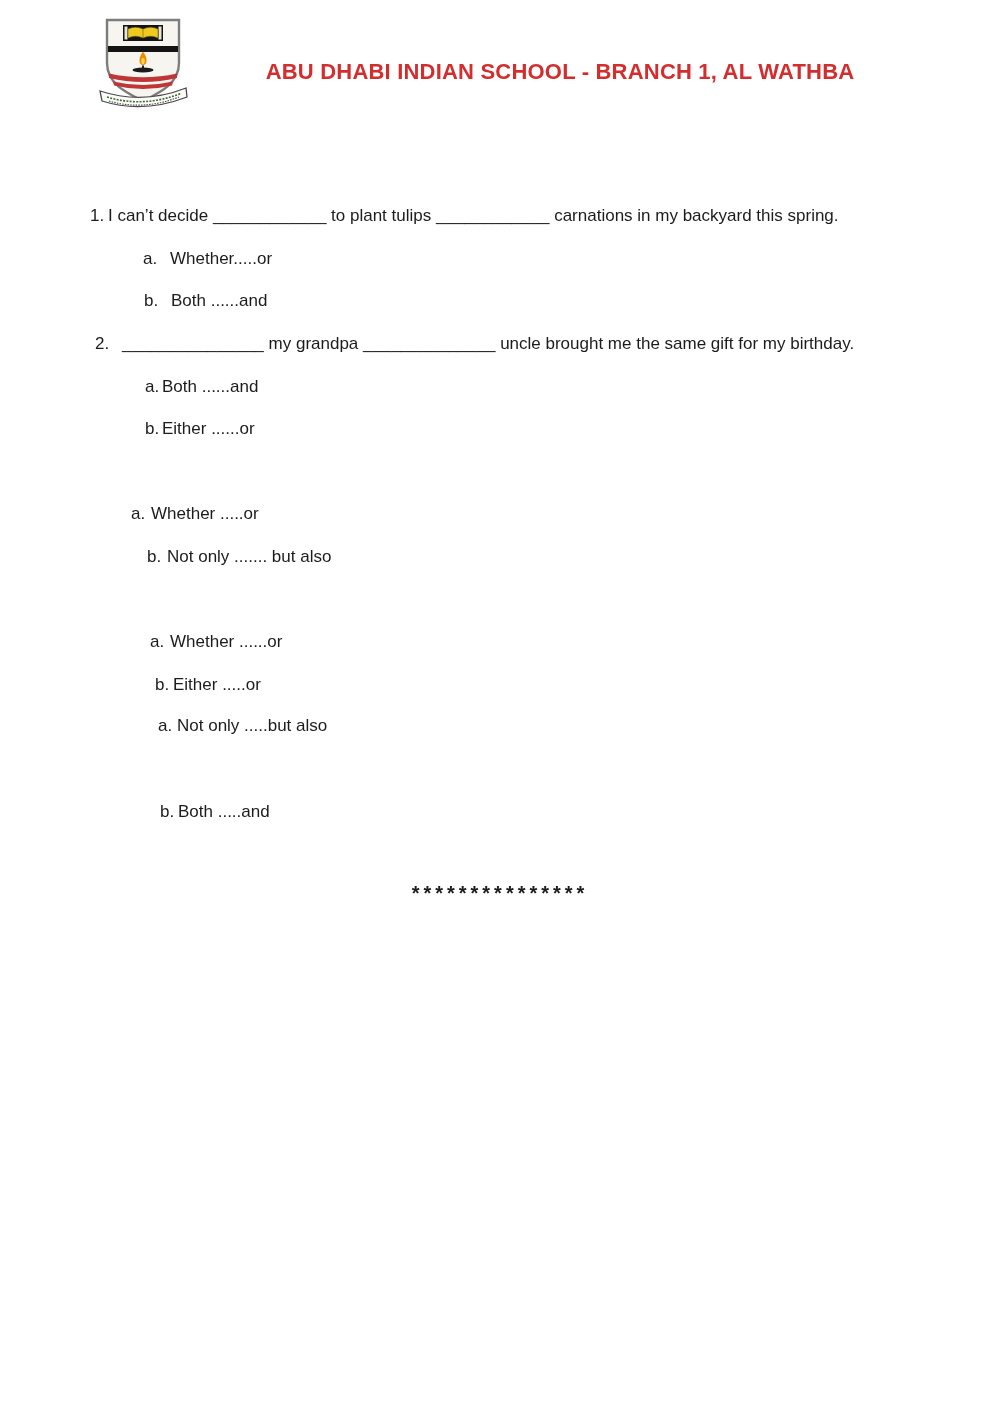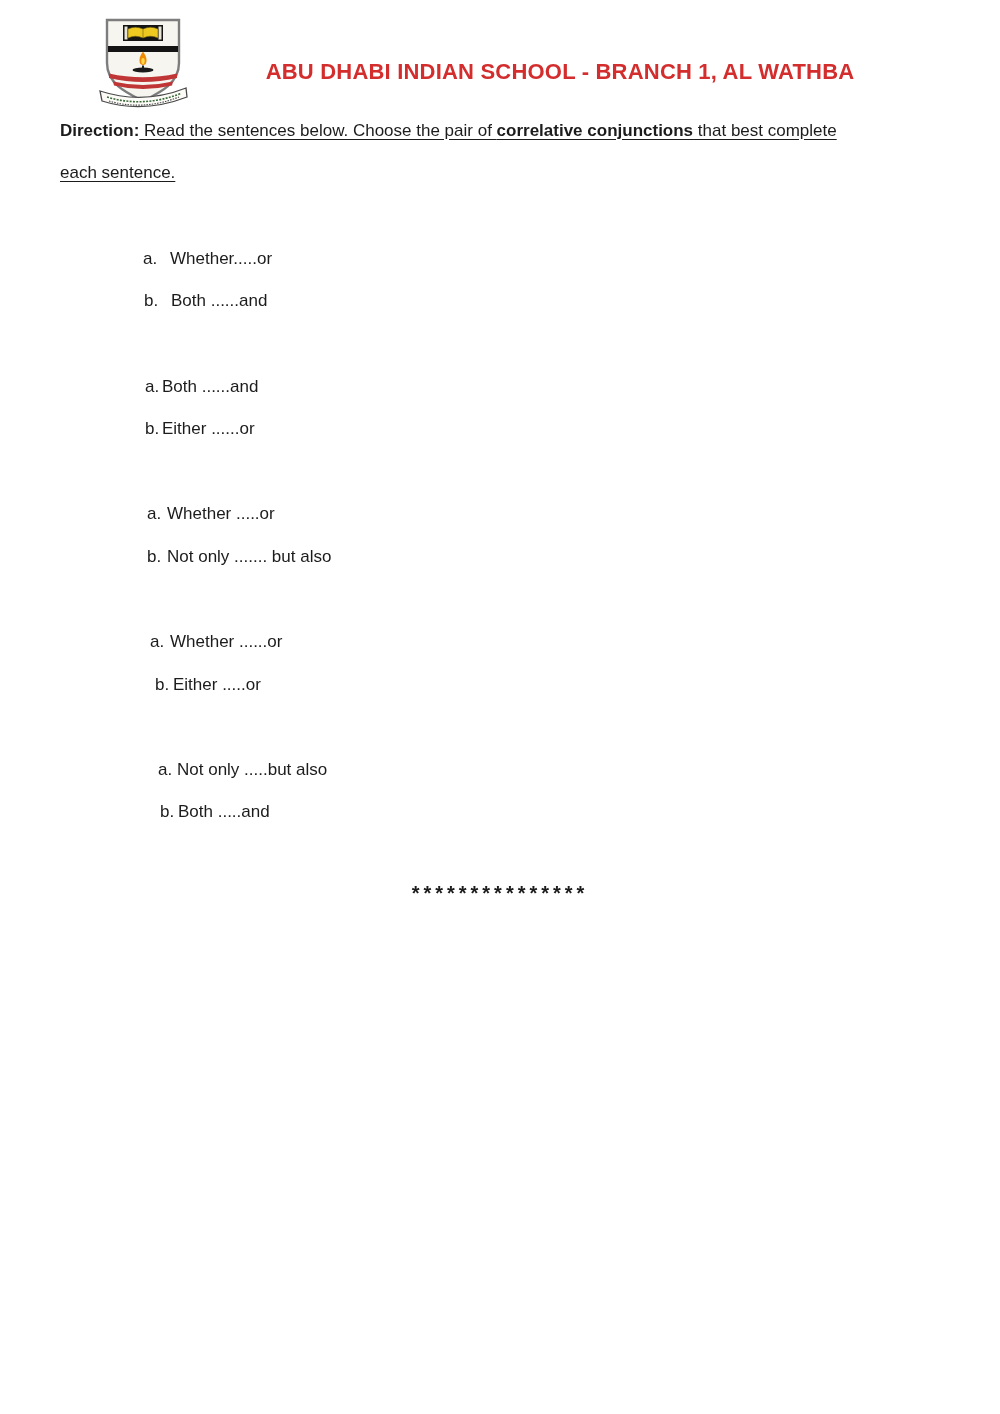"Direction: Read the sentences below." p.direction { html: <p><span>Direction:</span><span> Read the sentences below. Choose the pair of </span><span>correlative conjunctions</span><span> that best complete each sentence.</span></p> -> none }
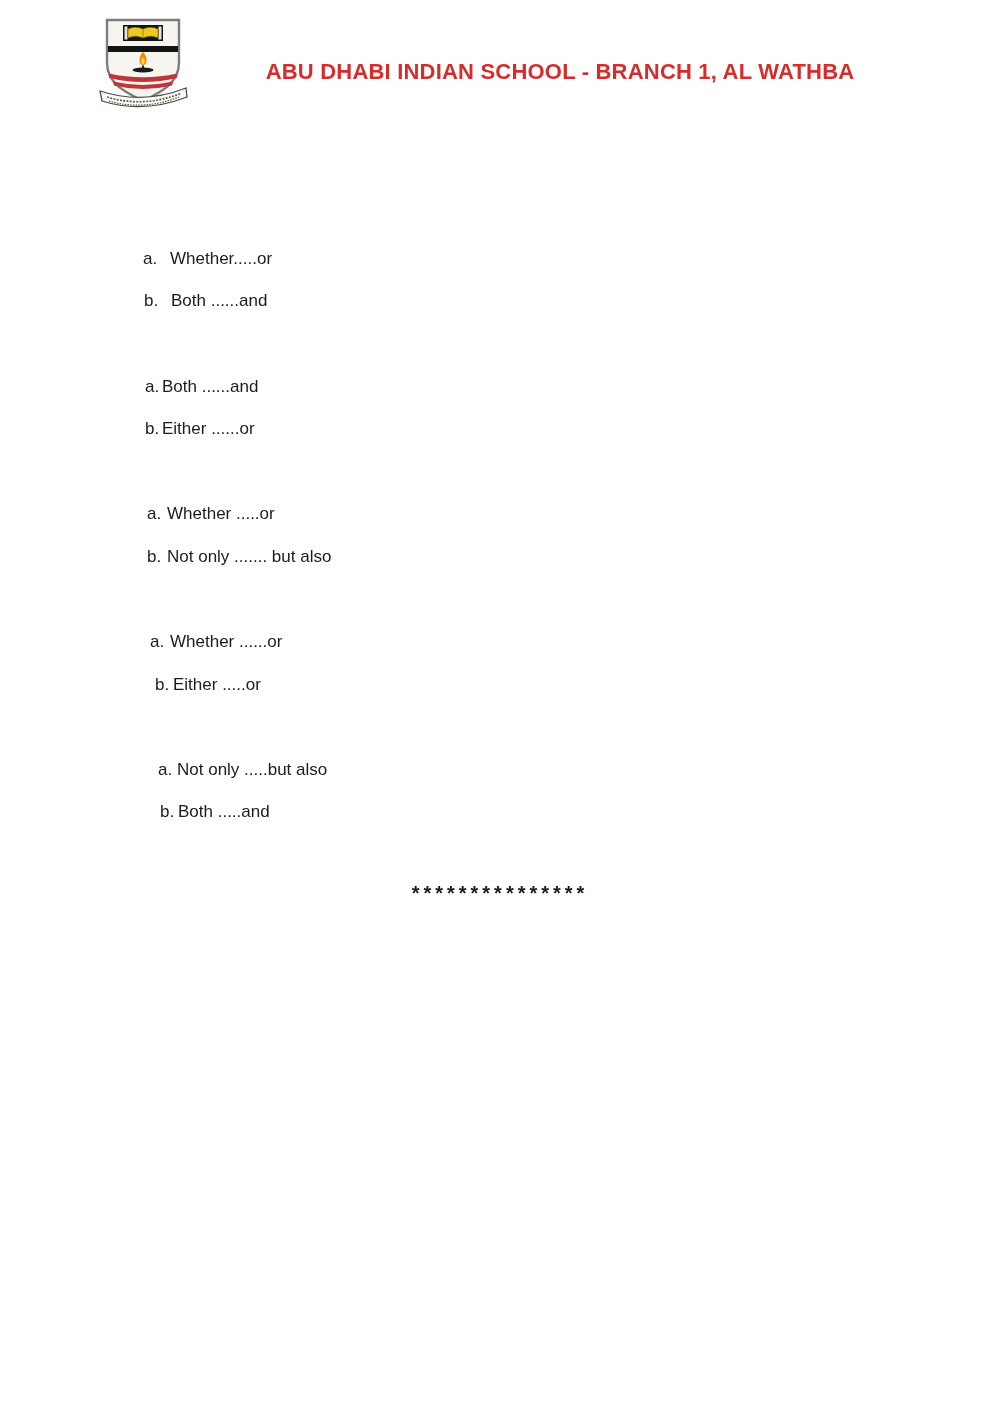"1. I can’t decide ____________" div.row { html: none -> <div> <span>1.</span><span>I can’t decide ____________ to plant tulips ____________ carnations in my backyard this spring.</span> </div> }
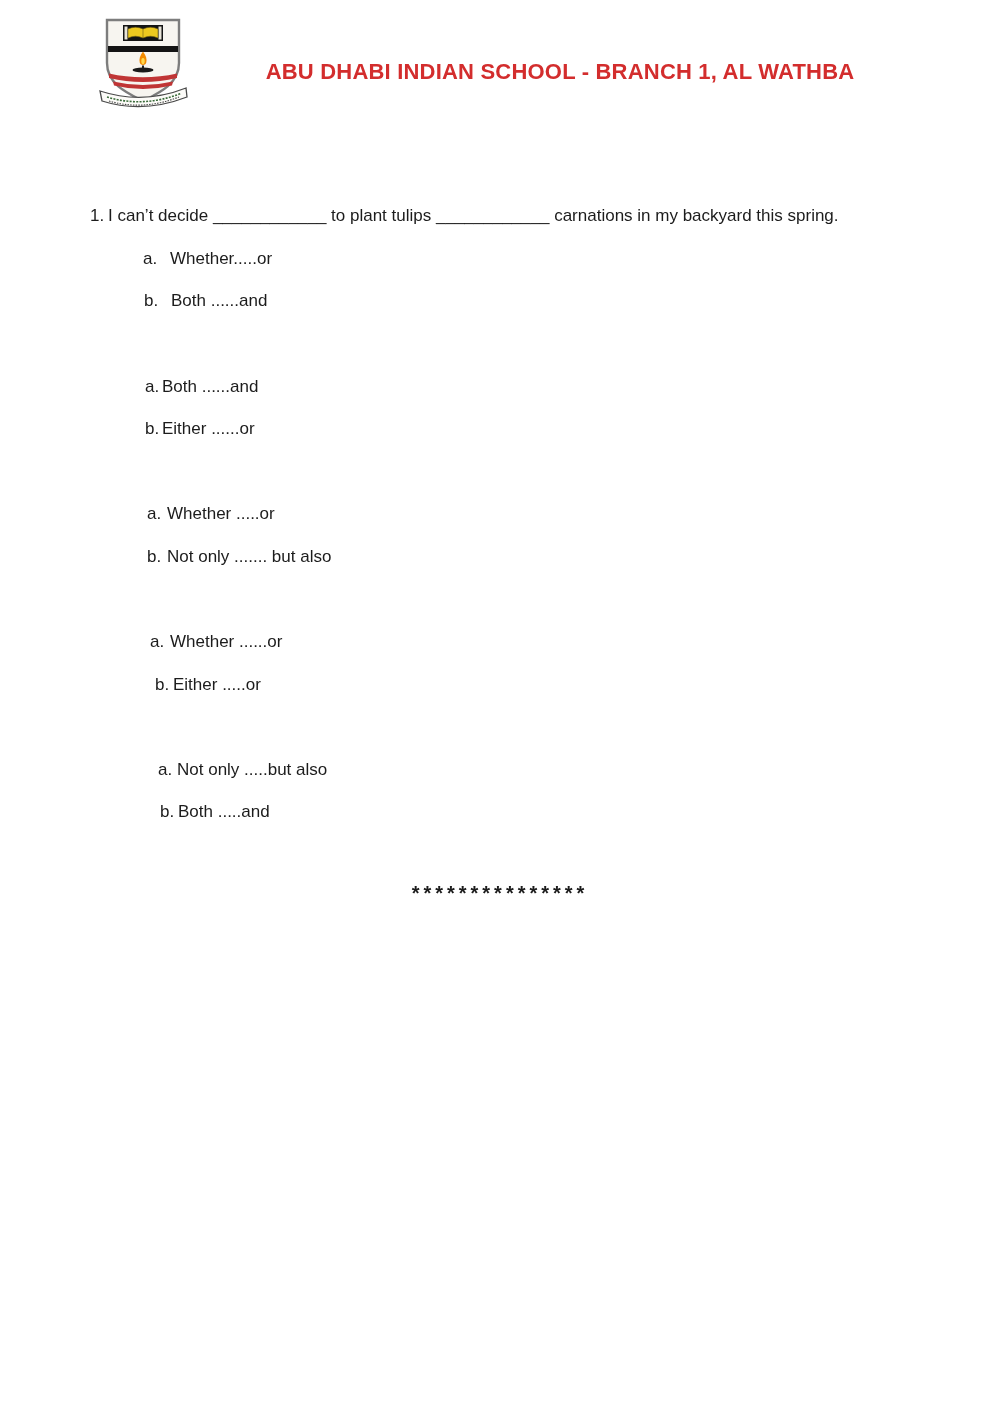"2. _______________ my grandpa" div.row { html: none -> <div> <span>2.</span><span>_______________ my grandpa ______________ uncle brought me the same gift for my birthday.</span> </div> }
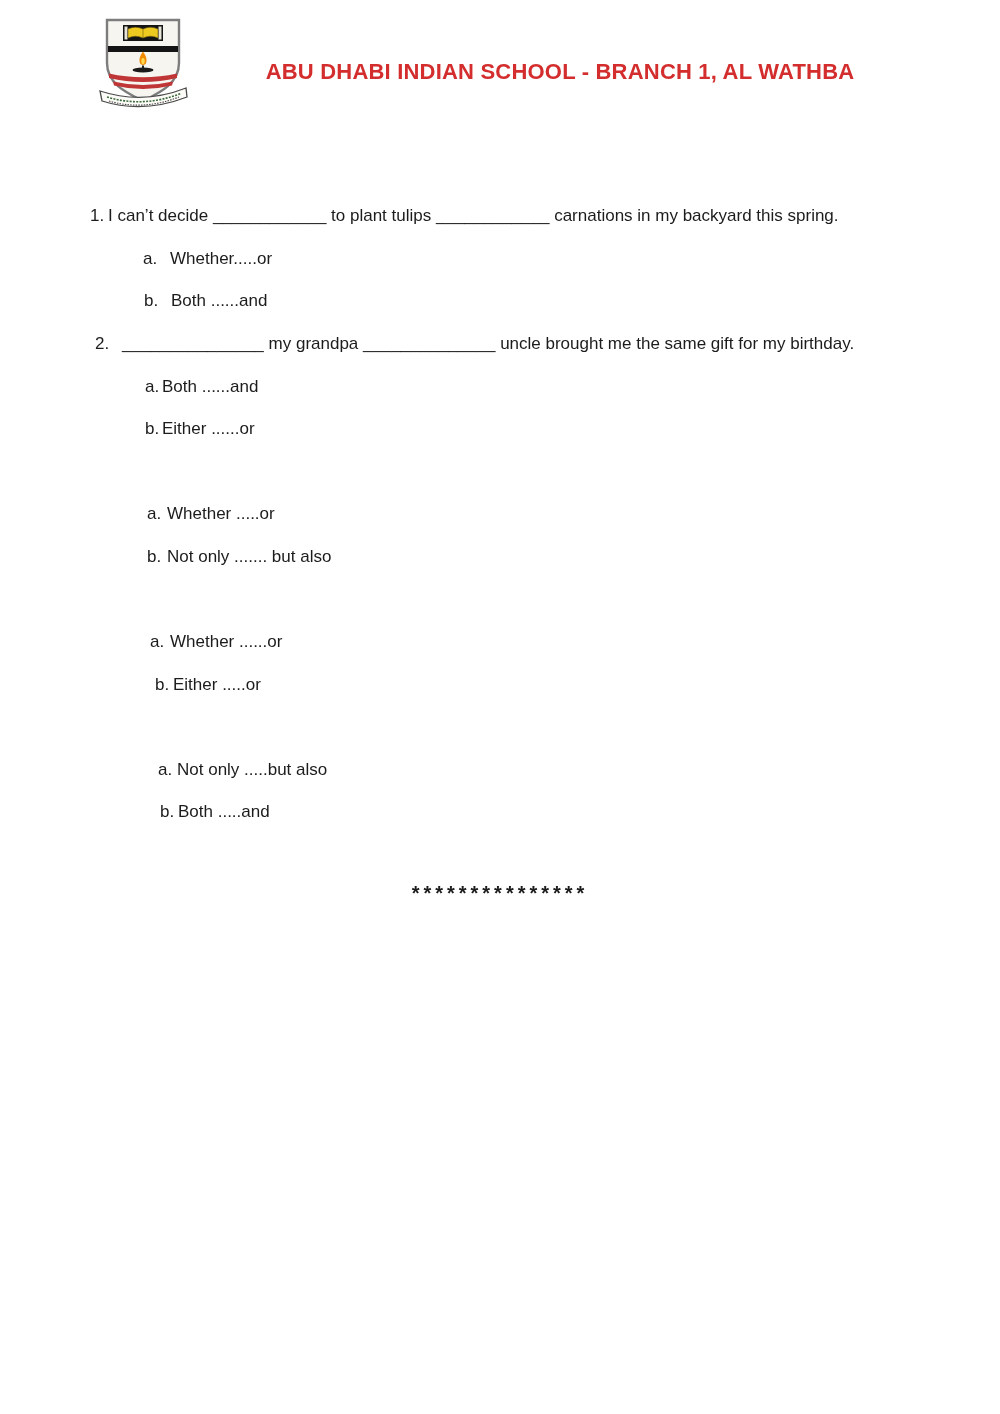"a. Whether .....or" div.row { left: 147px -> 131px }
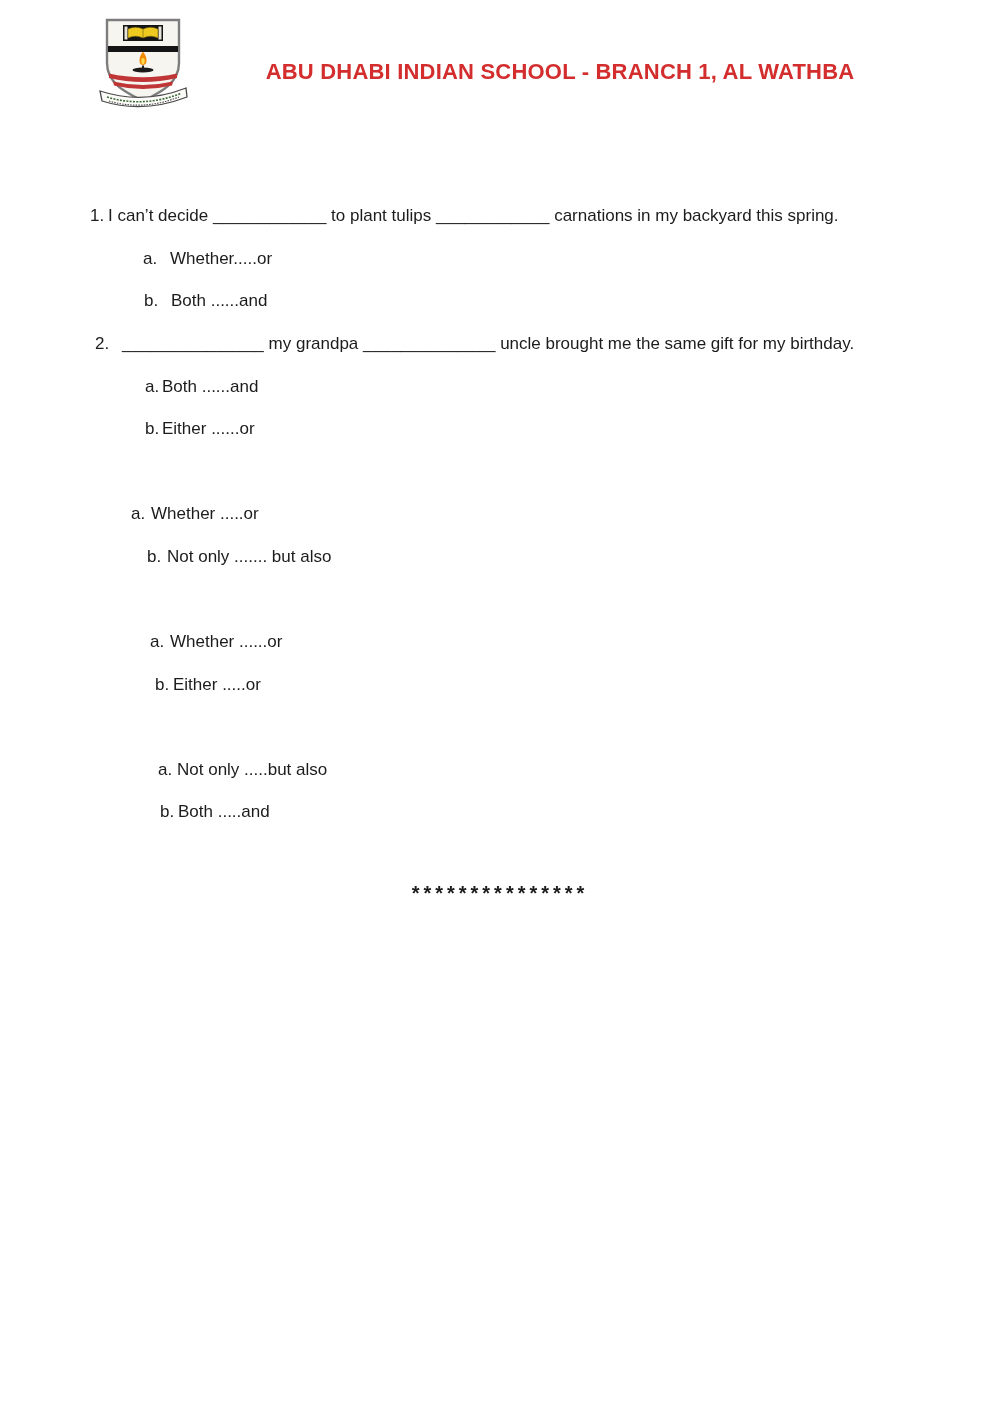"a. Not only .....but also" div.row { top: 759px -> 715px }
